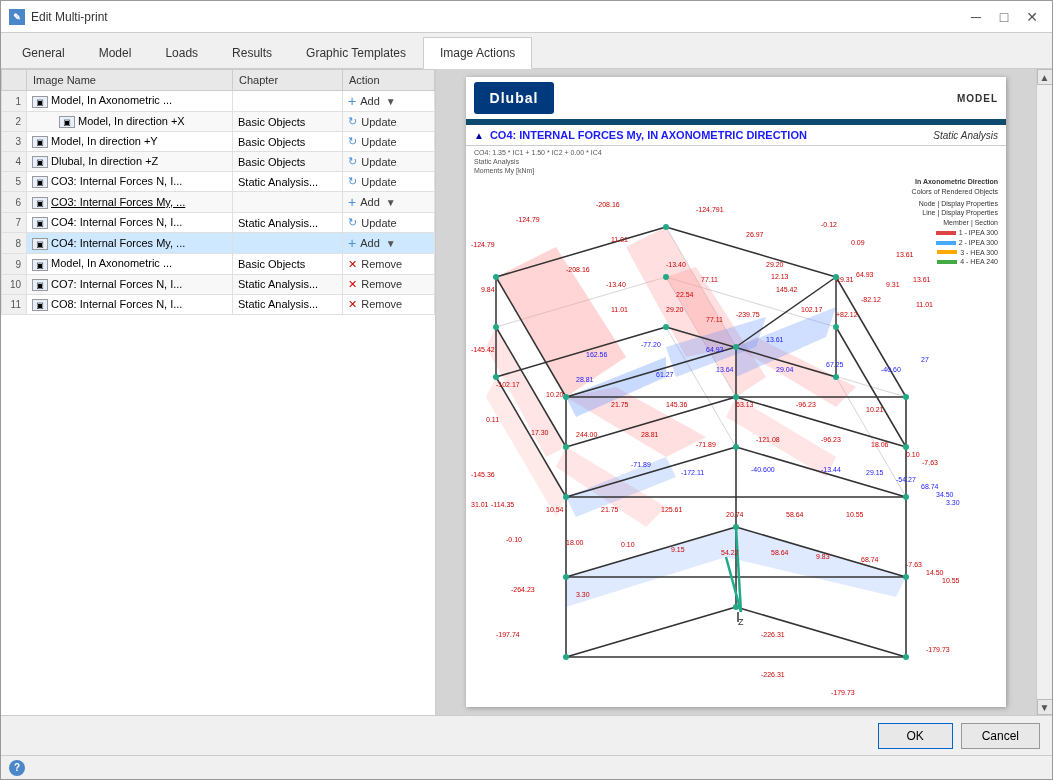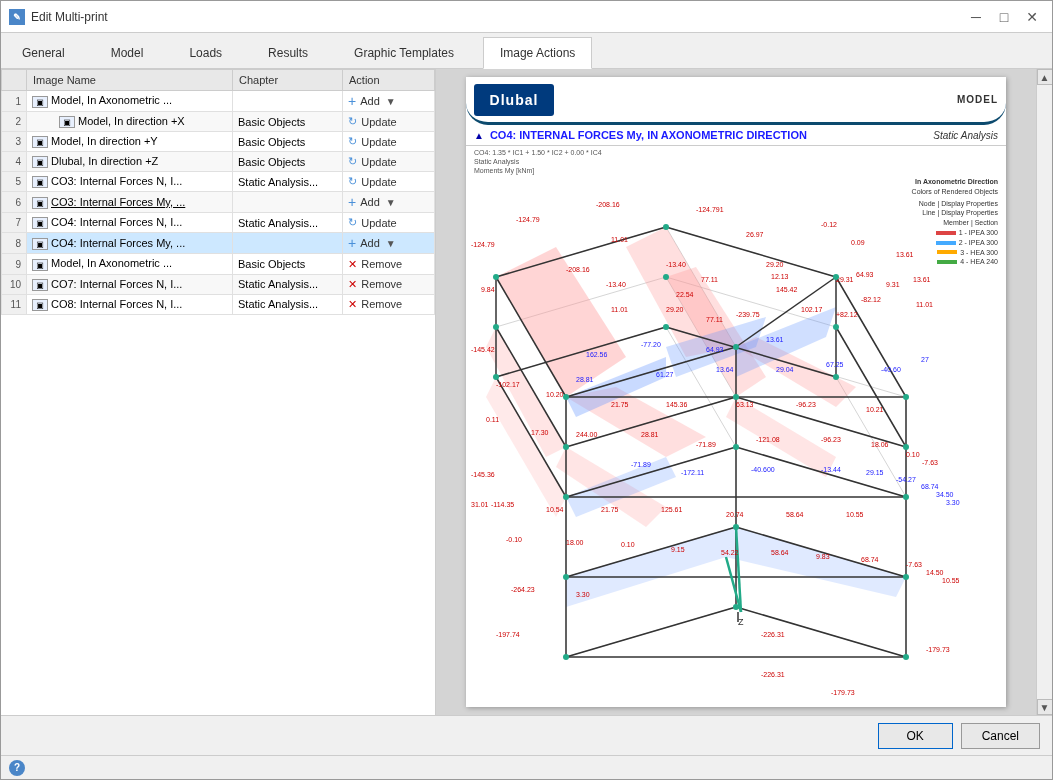"General" .tab-bar { gap: 12px -> none }
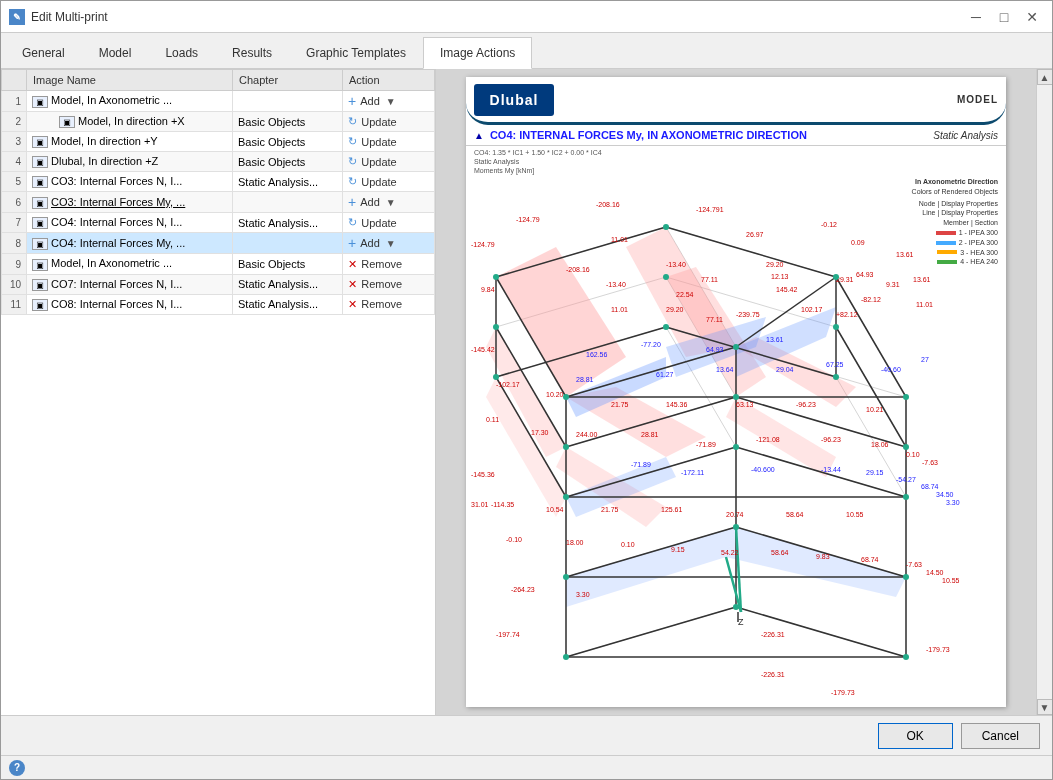"Dlubal" .diagram-top { border-bottom: 3px solid #0c4a6e -> 6px solid #0c4a6e; border-radius: 22px -> none }
